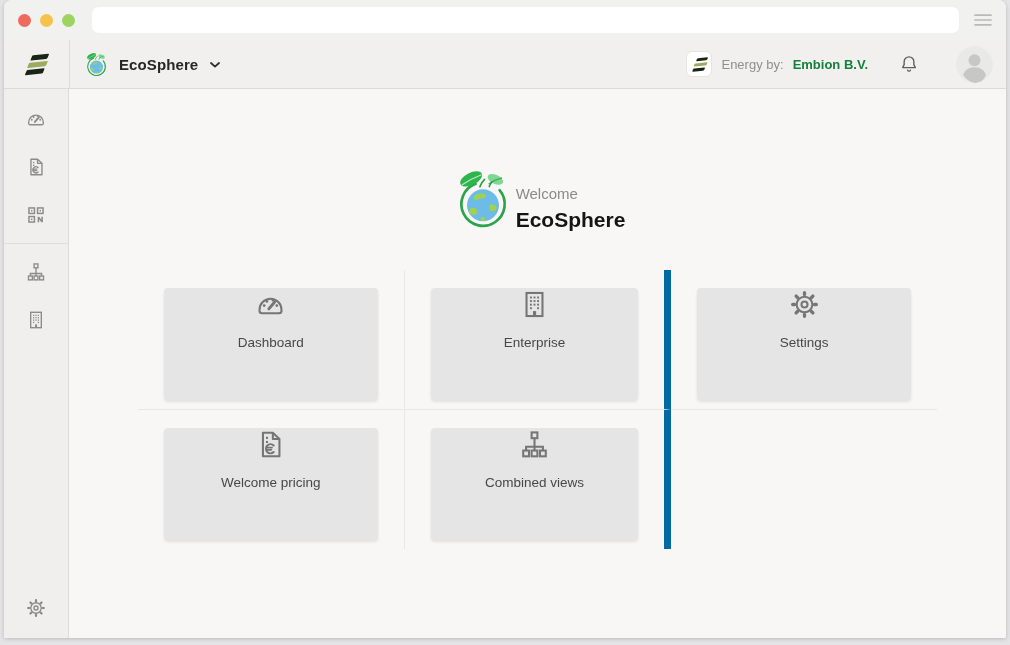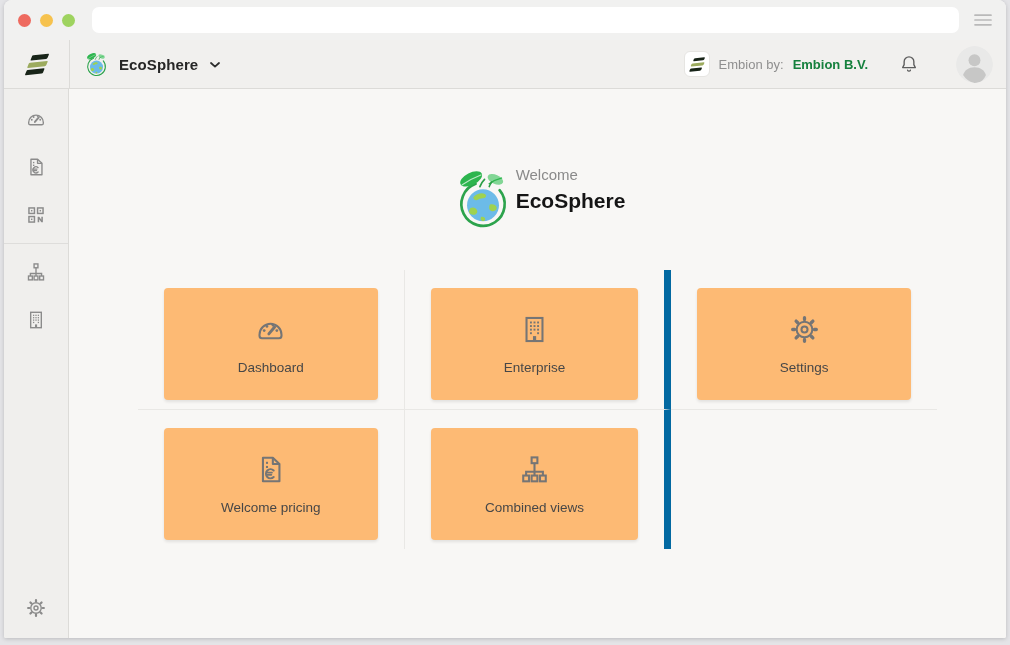"Embion by:" span { text: Embion -> Energy }
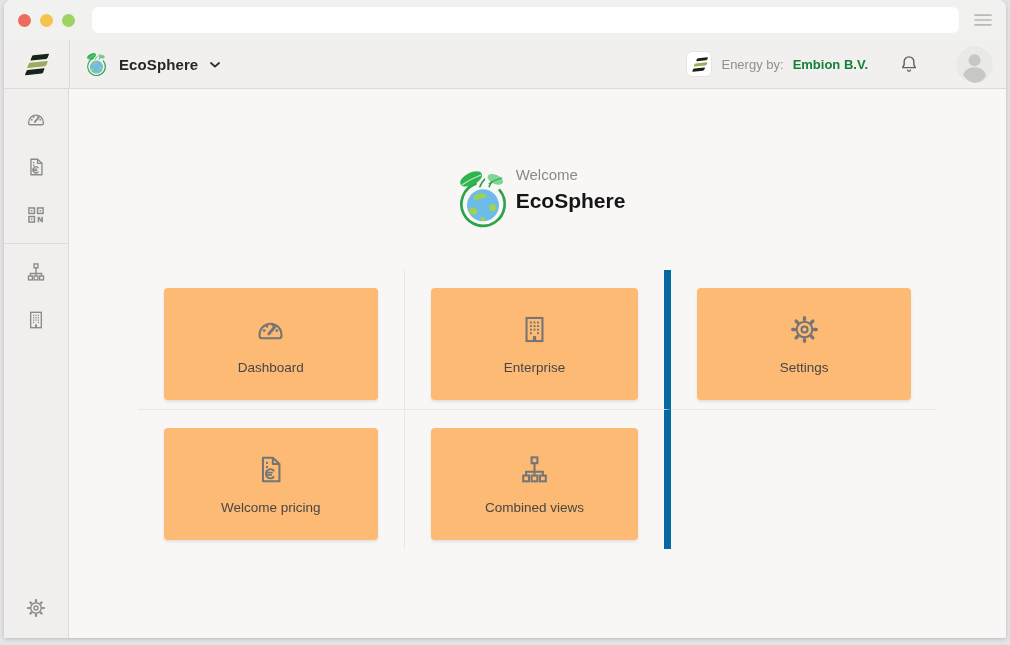"Welcome" .welcome { align-items: flex-start -> flex-end }
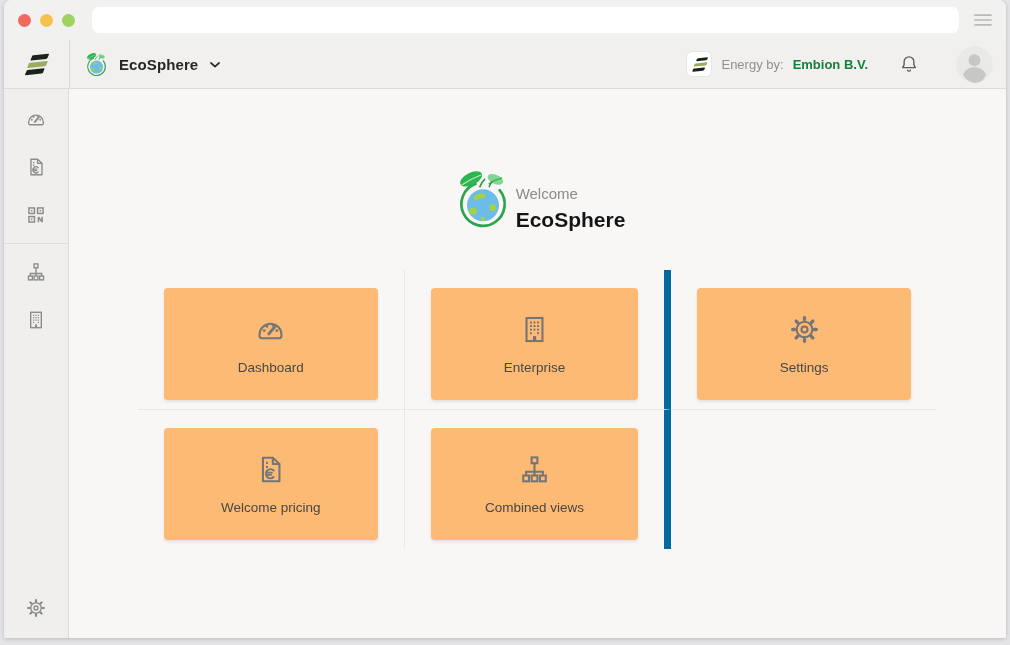"Dashboard" .card { background: #fdba74 -> #e5e5e5; justify-content: center -> flex-start }
